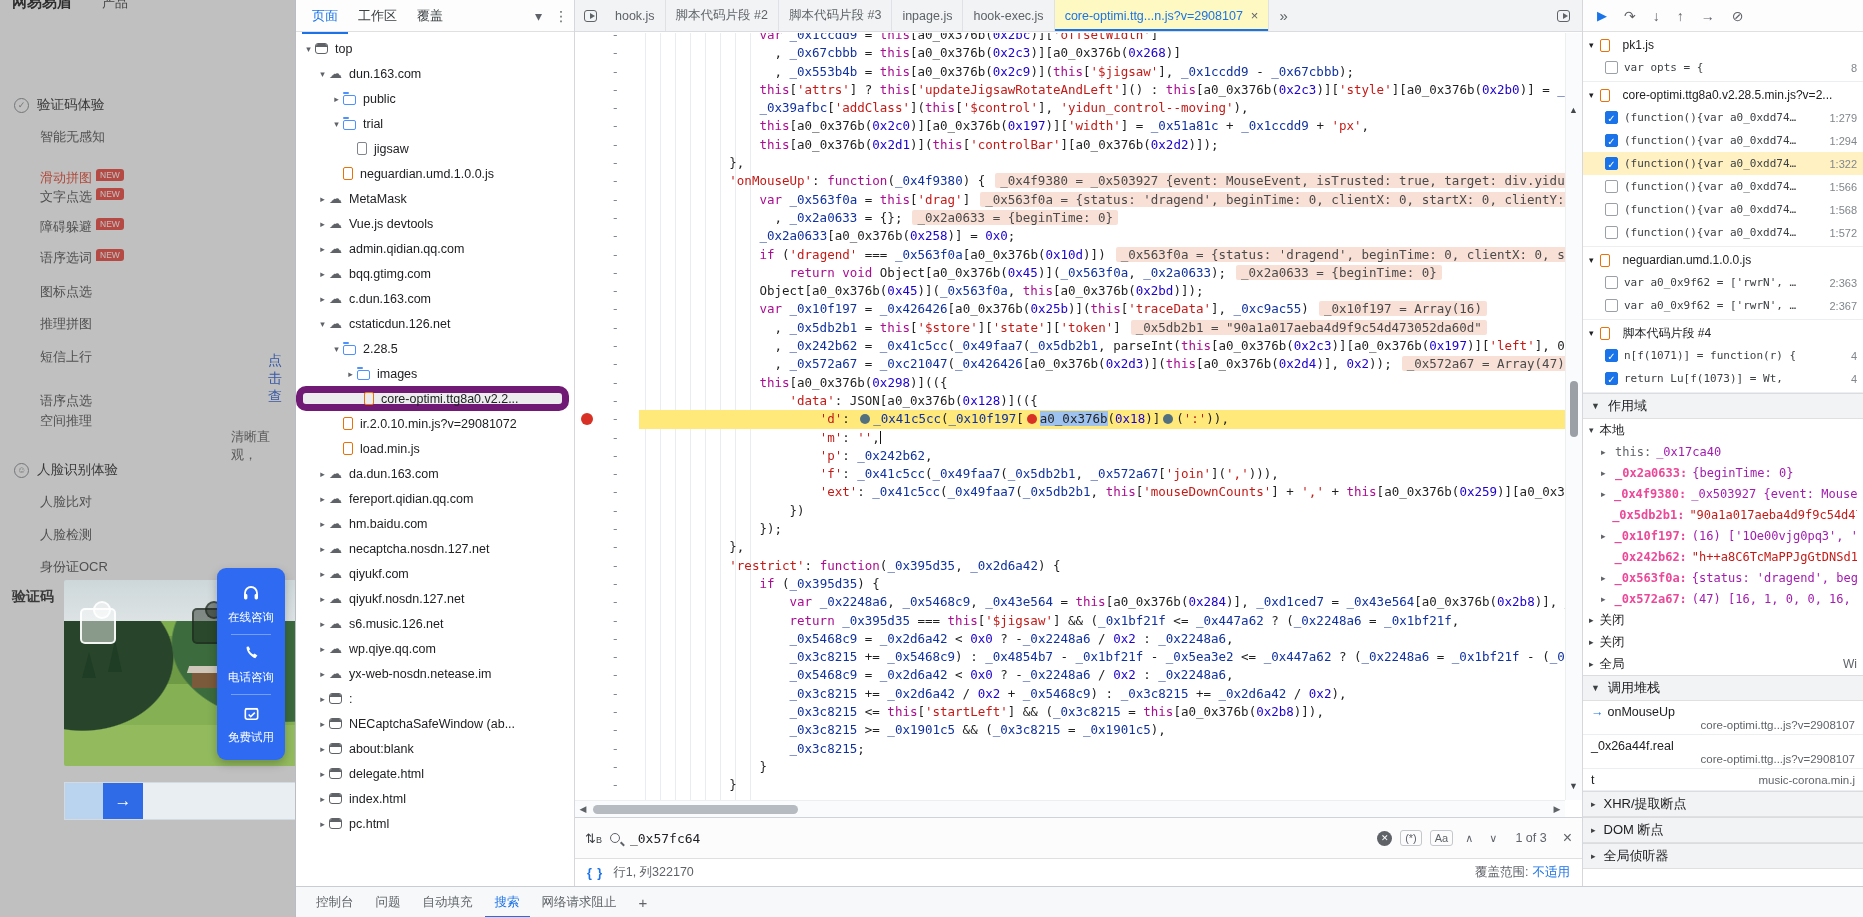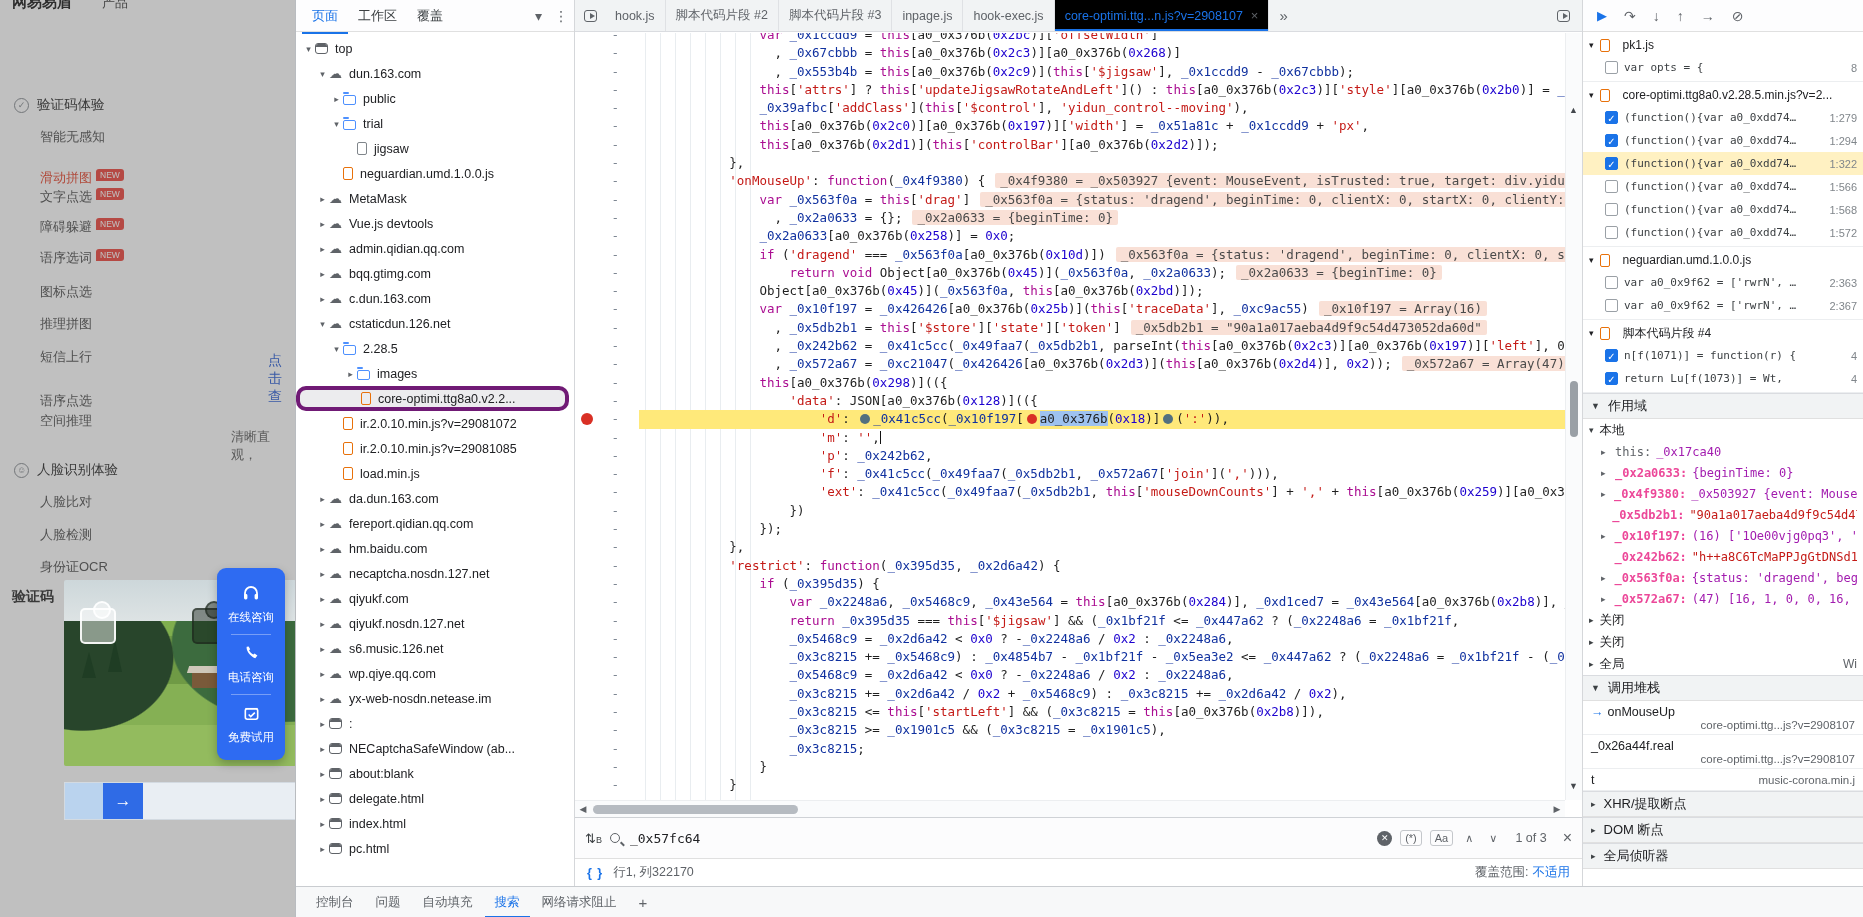"core-optimi.ttg...n.js?v=2908107" .etab.act { background: #000000 -> #fef9c3 }
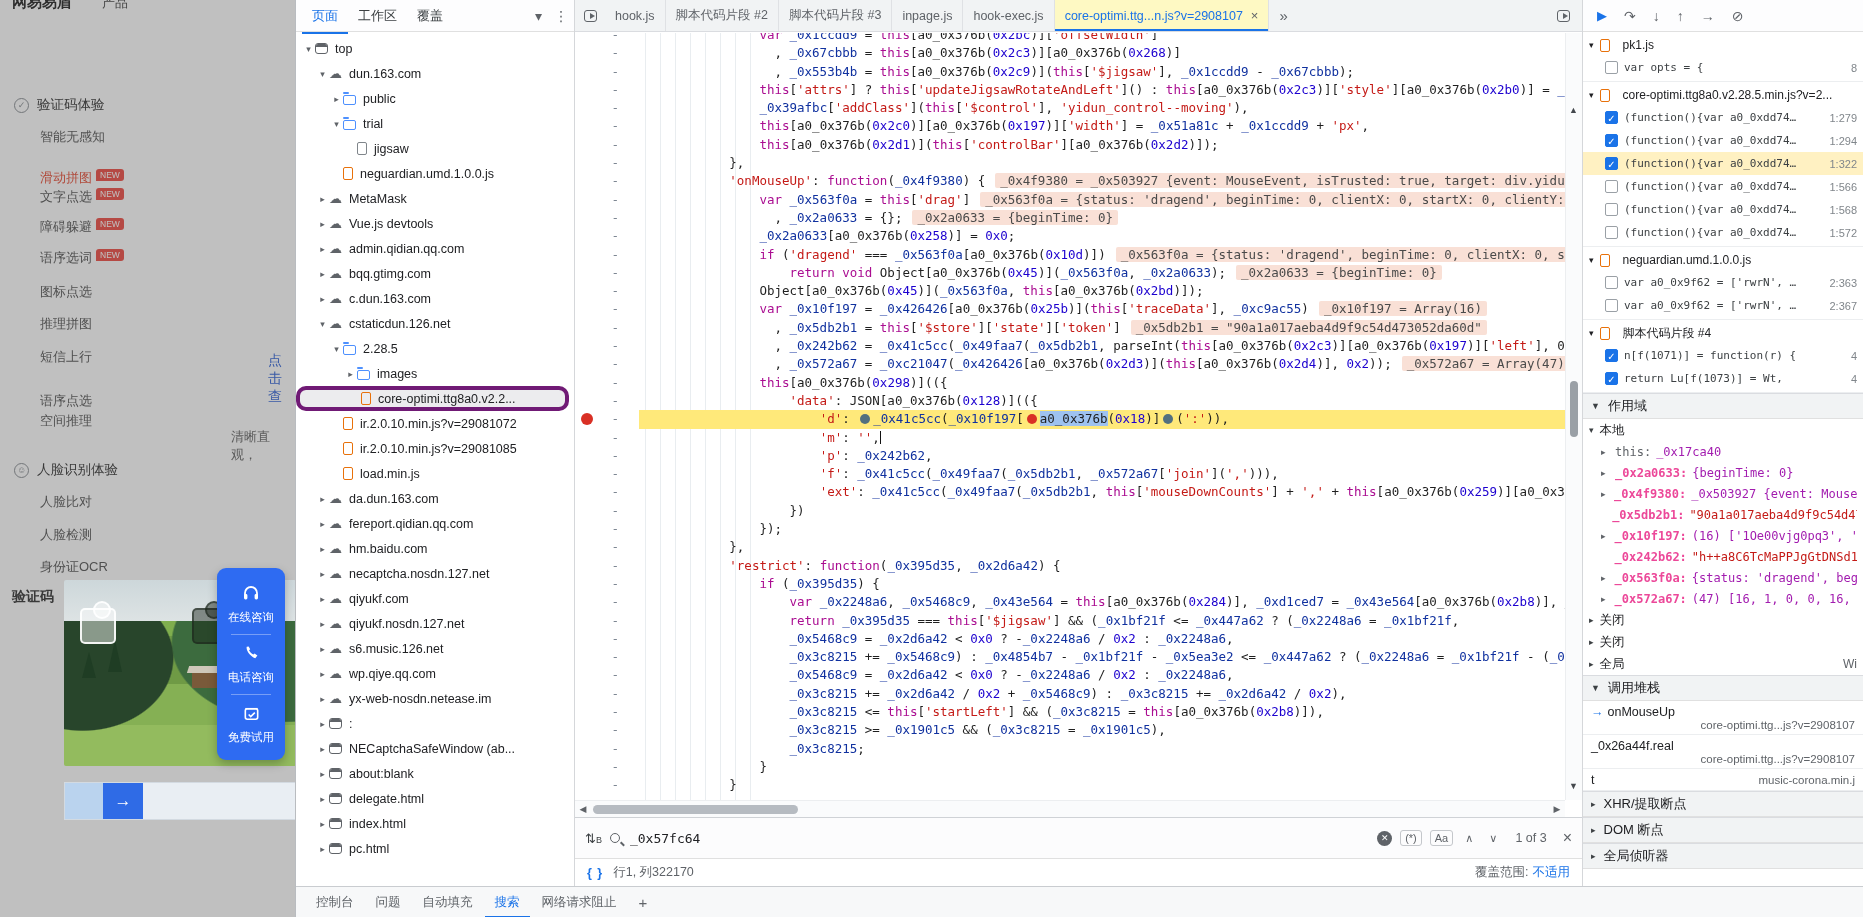"core-optimi.ttg8a0.v2.2..." .trow.sel { border: 4px solid #701a75 -> 7px solid #701a75 }
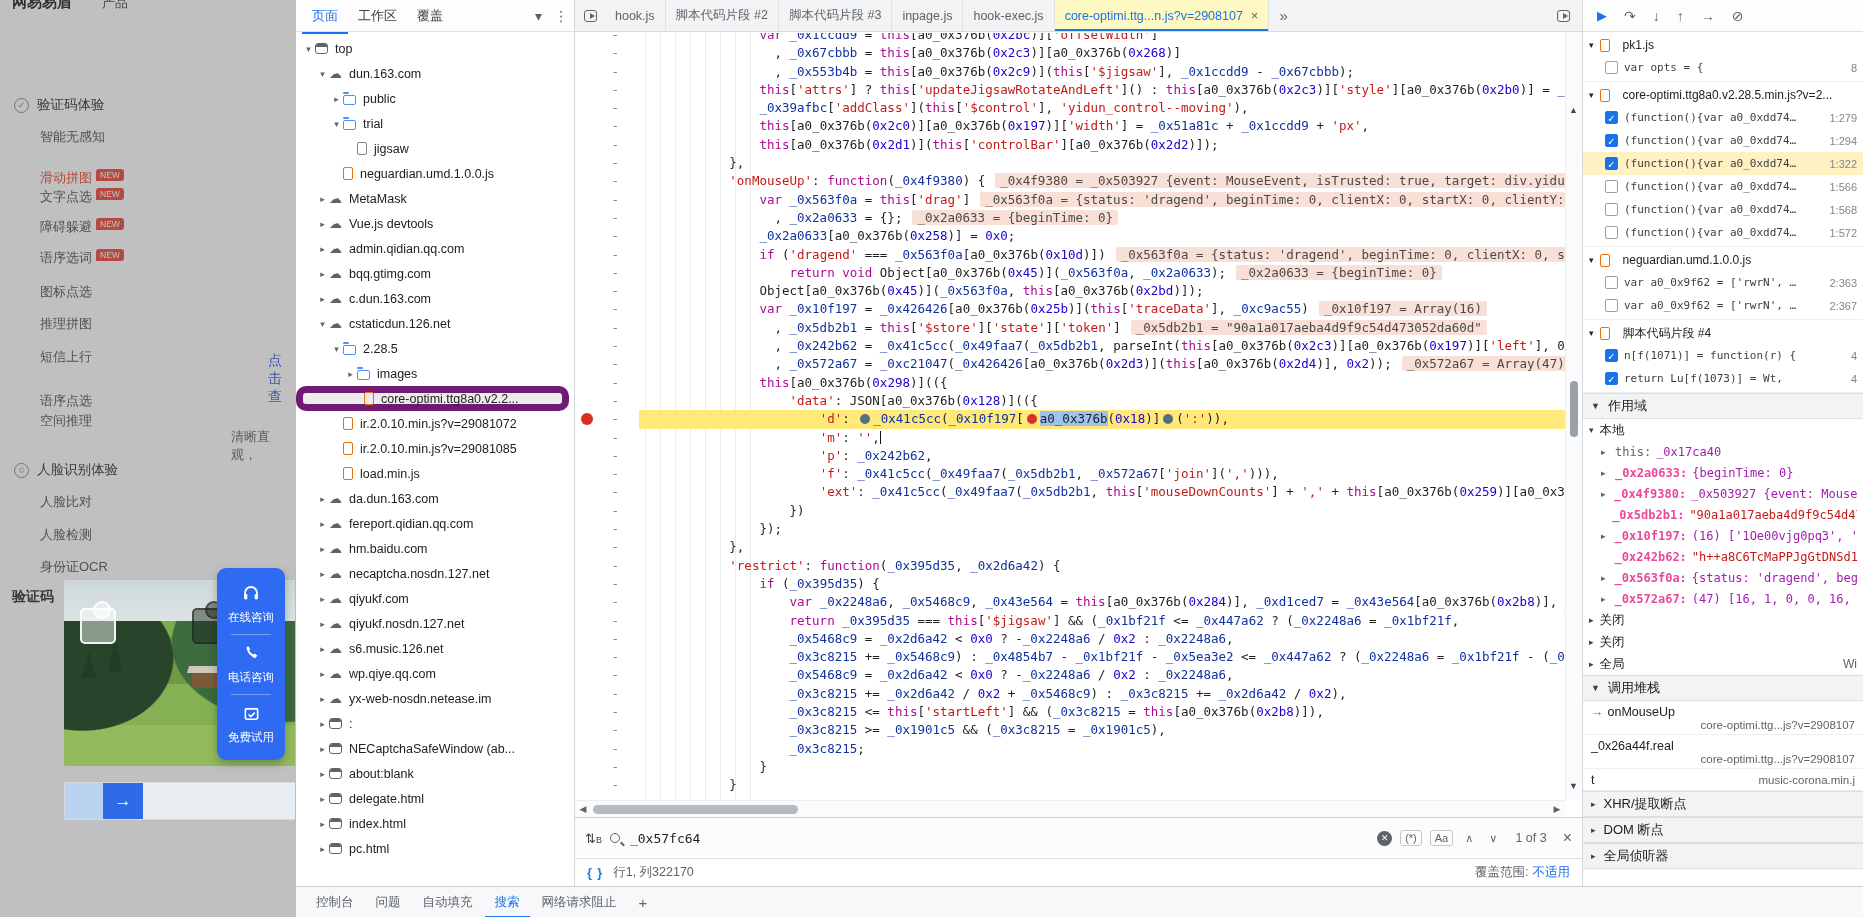"ir.2.0.10.min.js?v=29081085" div.trow { html: <div> <span></span> <span></span> <span>ir.2.0.10.min.js?v=29081085</span> </div> -> none }
